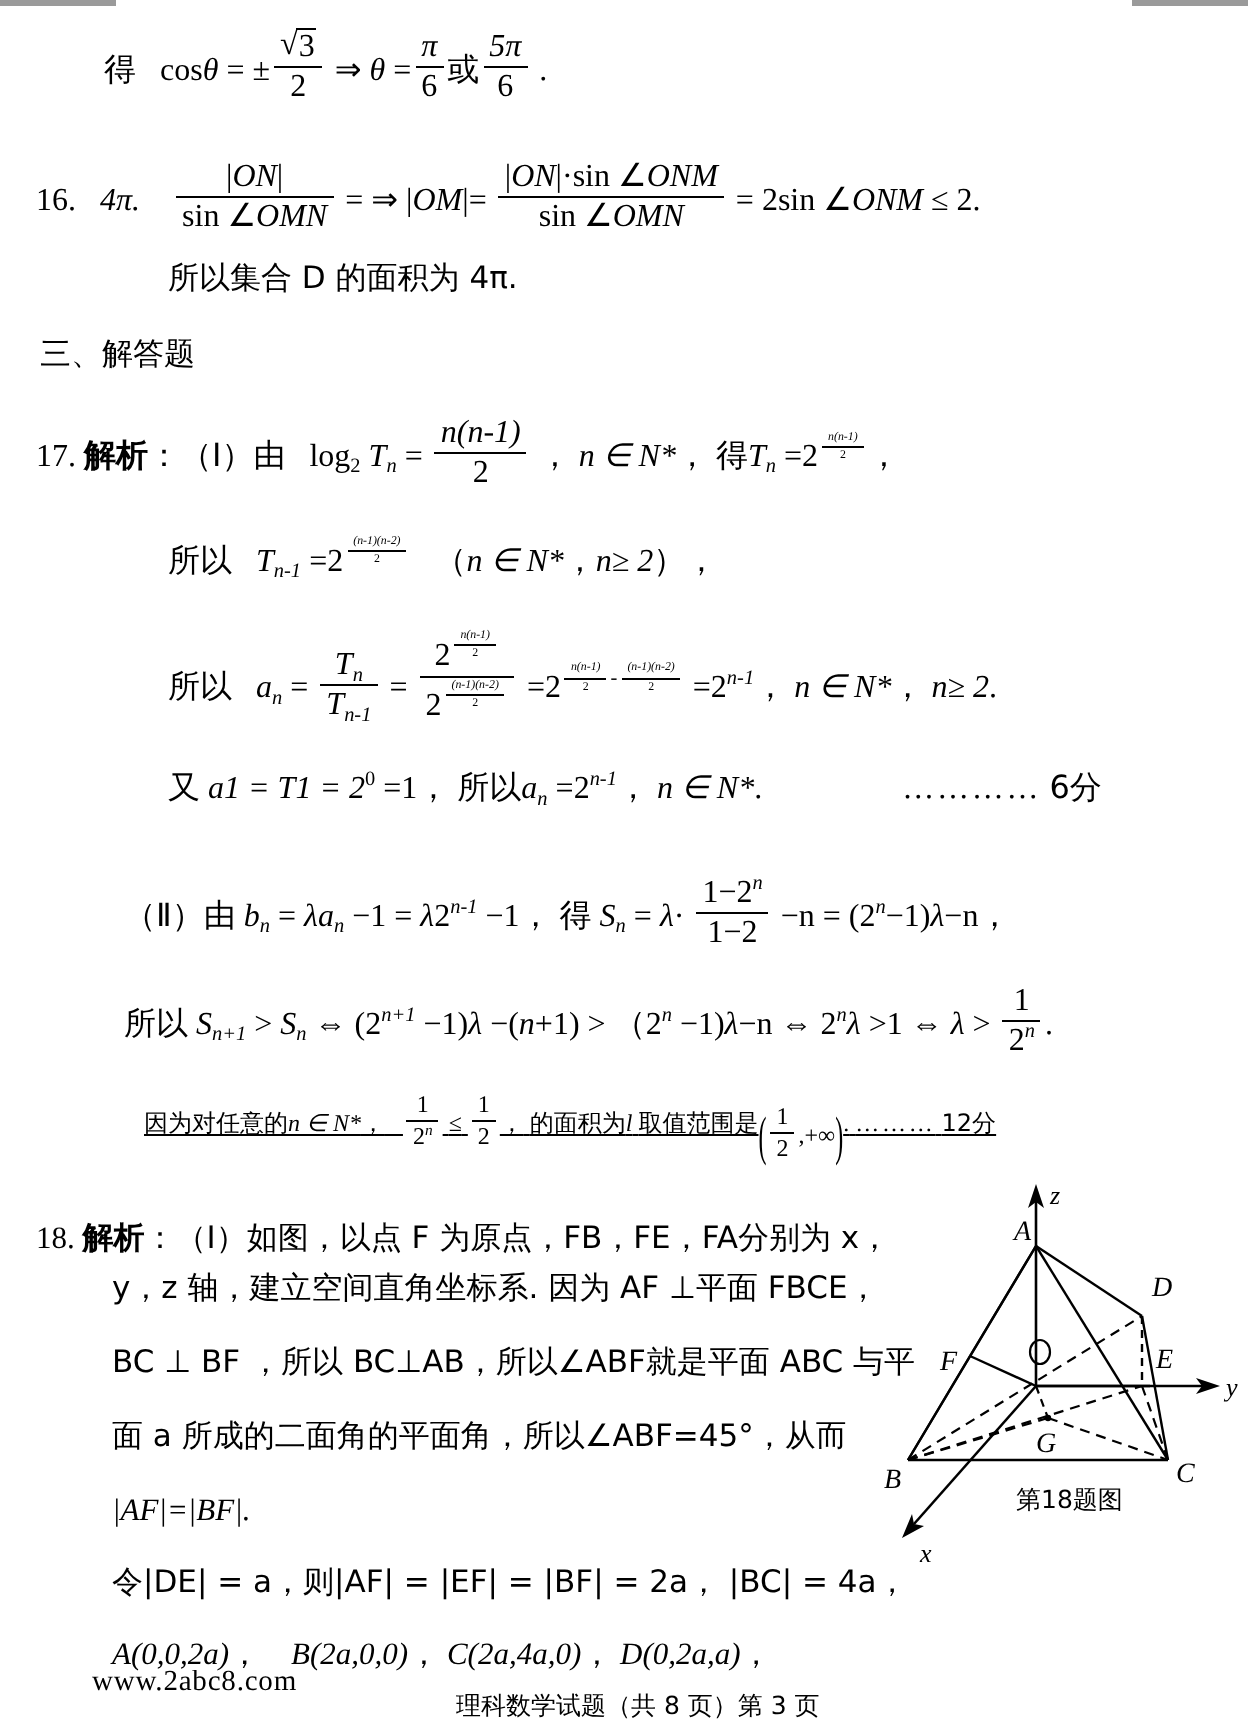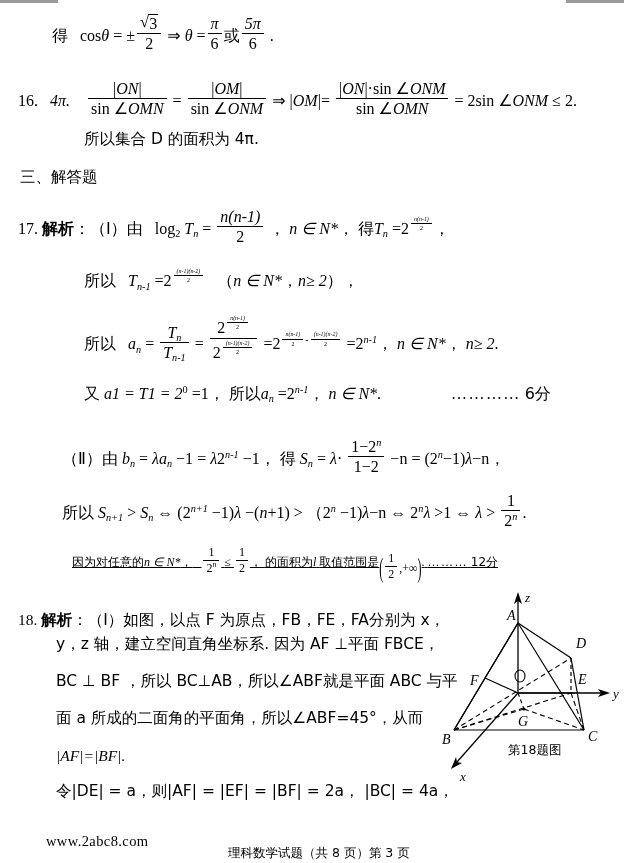"|OM|" span.frac { html: <span><span><span>|</span><span>OM</span><span>|</span></span><span><span>sin</span>&nbsp;<span>∠</span><span>ONM</span></span></span> -> none }
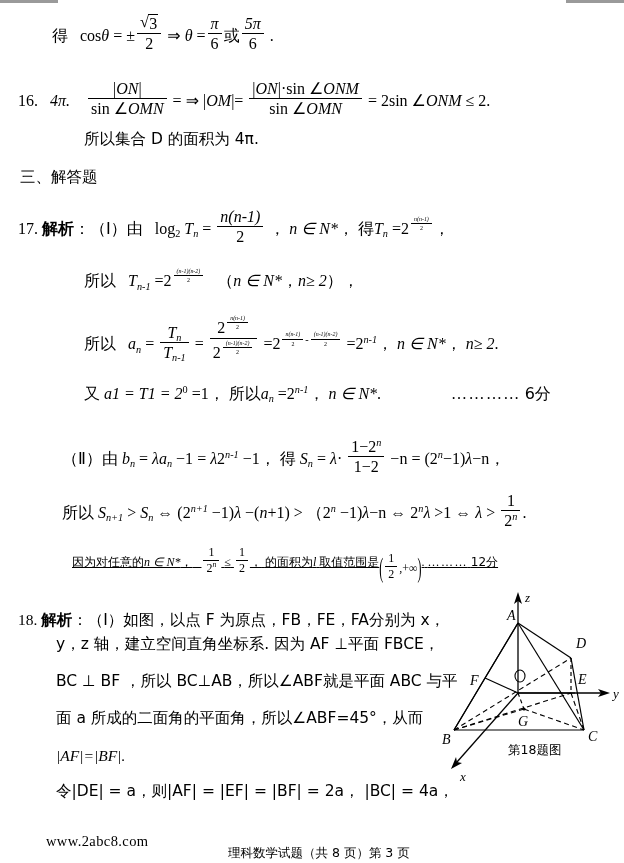"A(0,0,2a)， B(2a,0,0)， C(2a,4a,0)，" div.line { html: none -> <div> <span>A(0,0,2a)</span><span>，</span> &nbsp;&nbsp; <span>B(2a,0,0)</span><span>，</span> <span>C(2a,4a,0)</span><span>，</span> <span>D(0,2a,a)</span><span>，</span> </div> }
